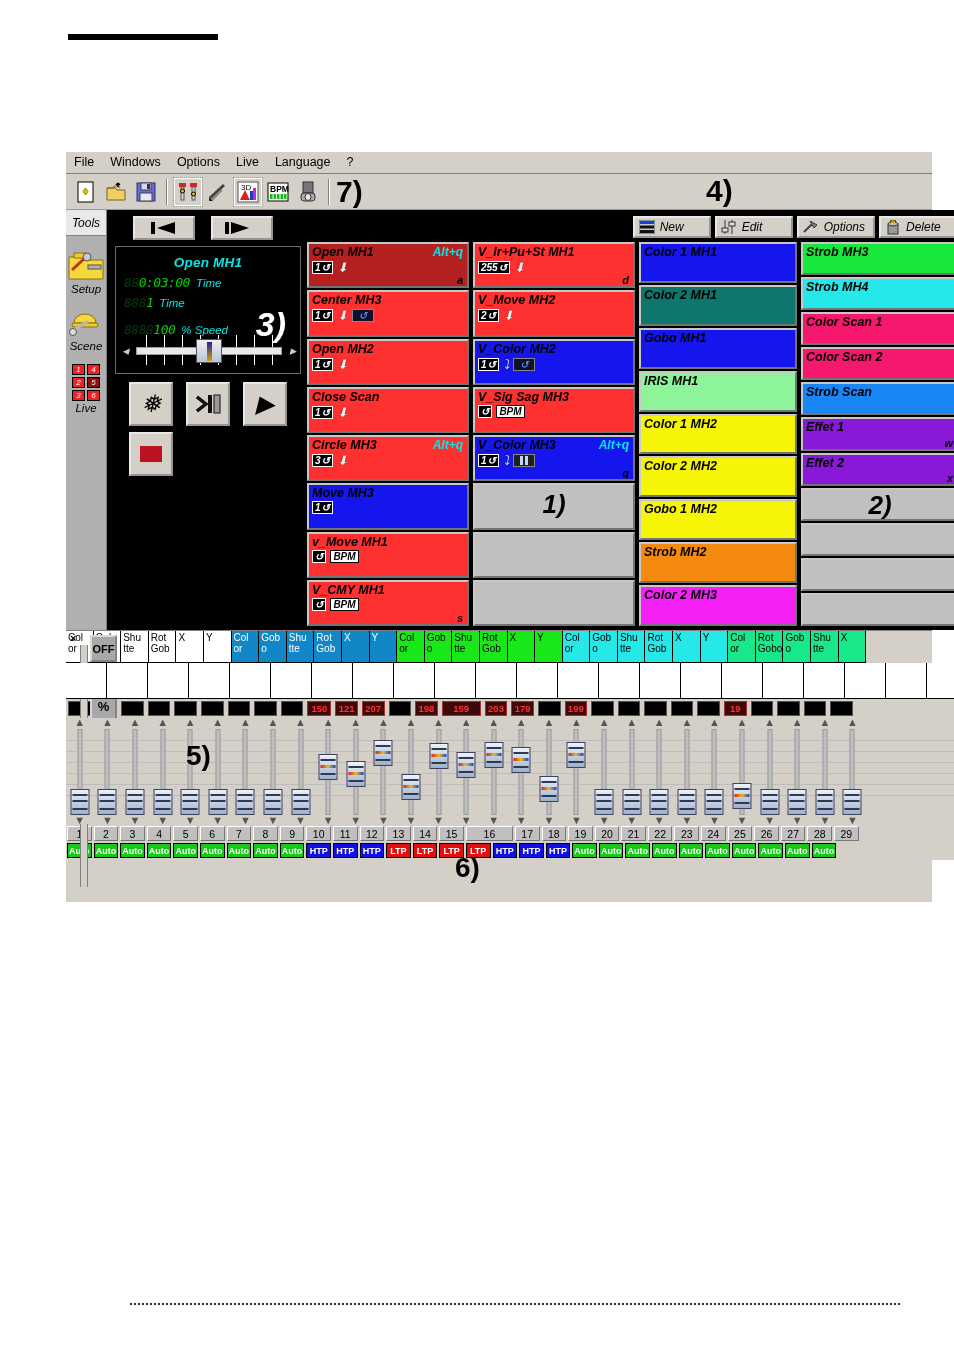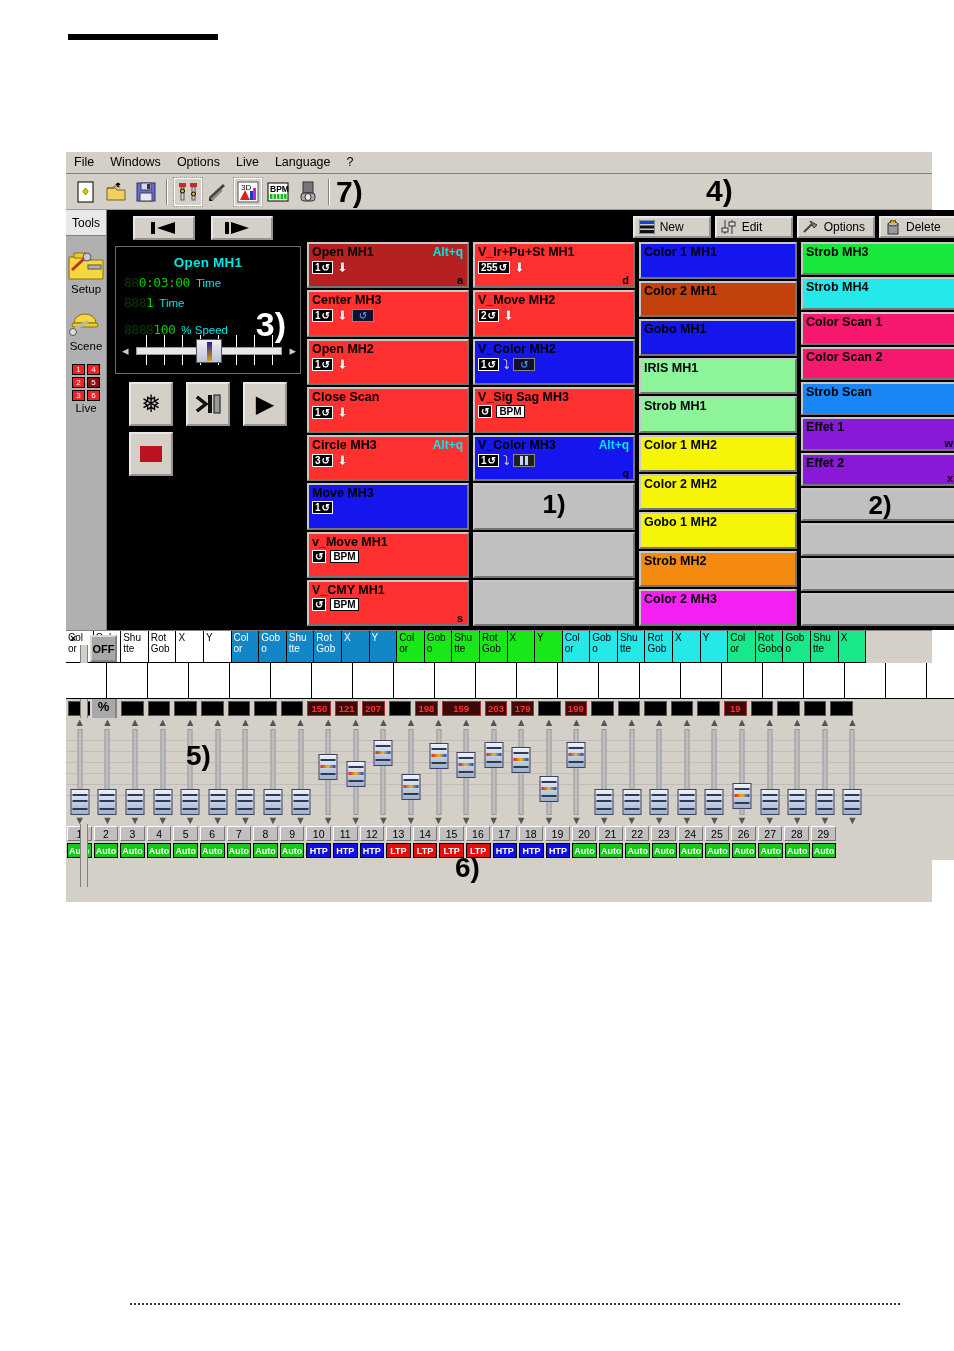"Tools" .body-row { font-style: none -> italic }
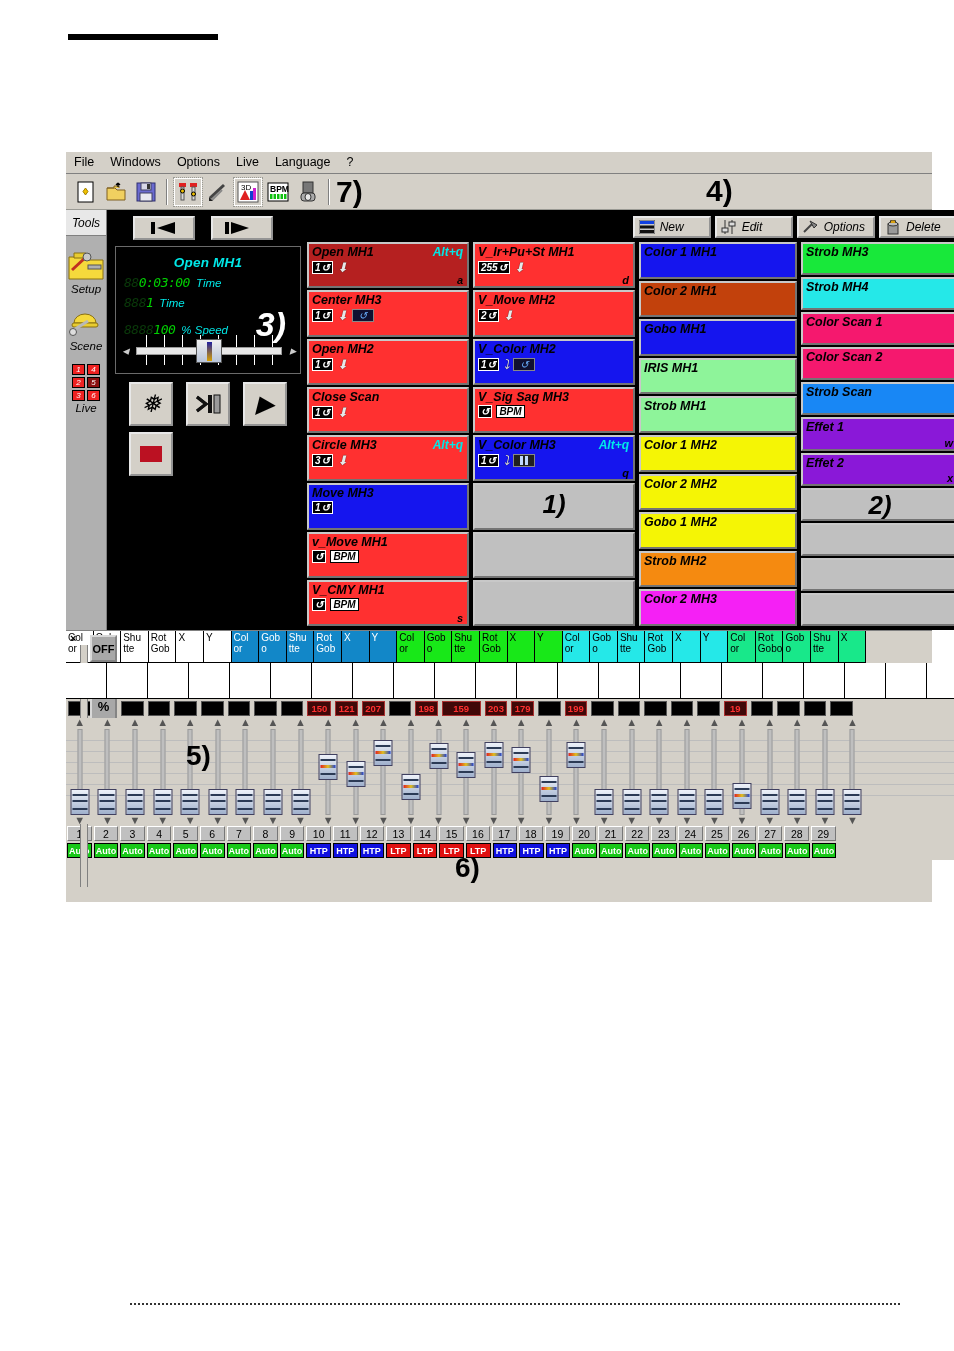"Color 2 MH1" div.sb { background: #c2410c -> #0f766e }
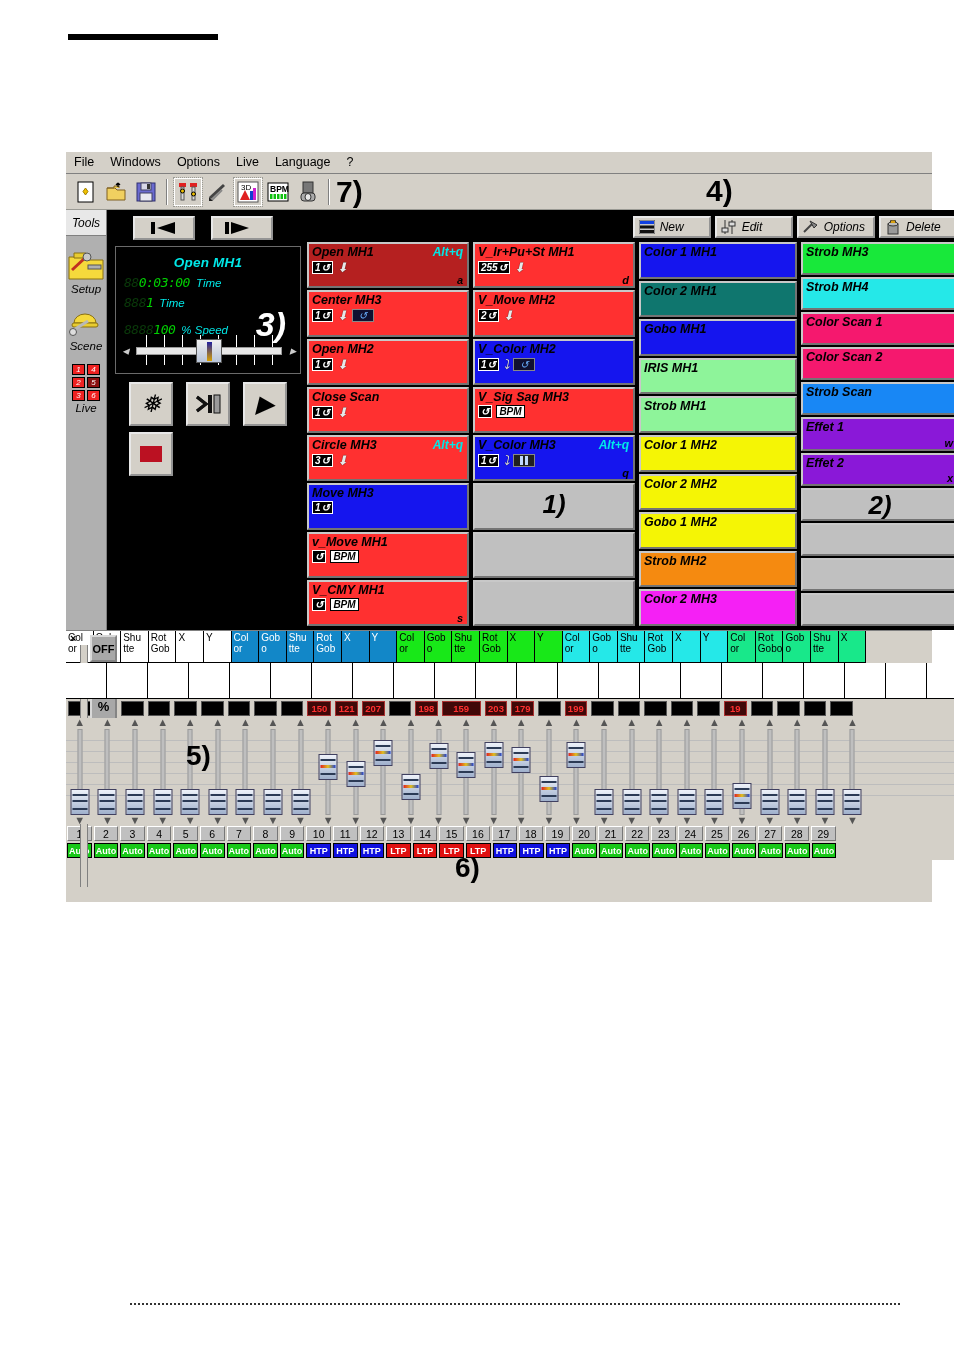"Strob MH1" div.sb { html: <div> <div>Strob MH1</div> </div> -> none }
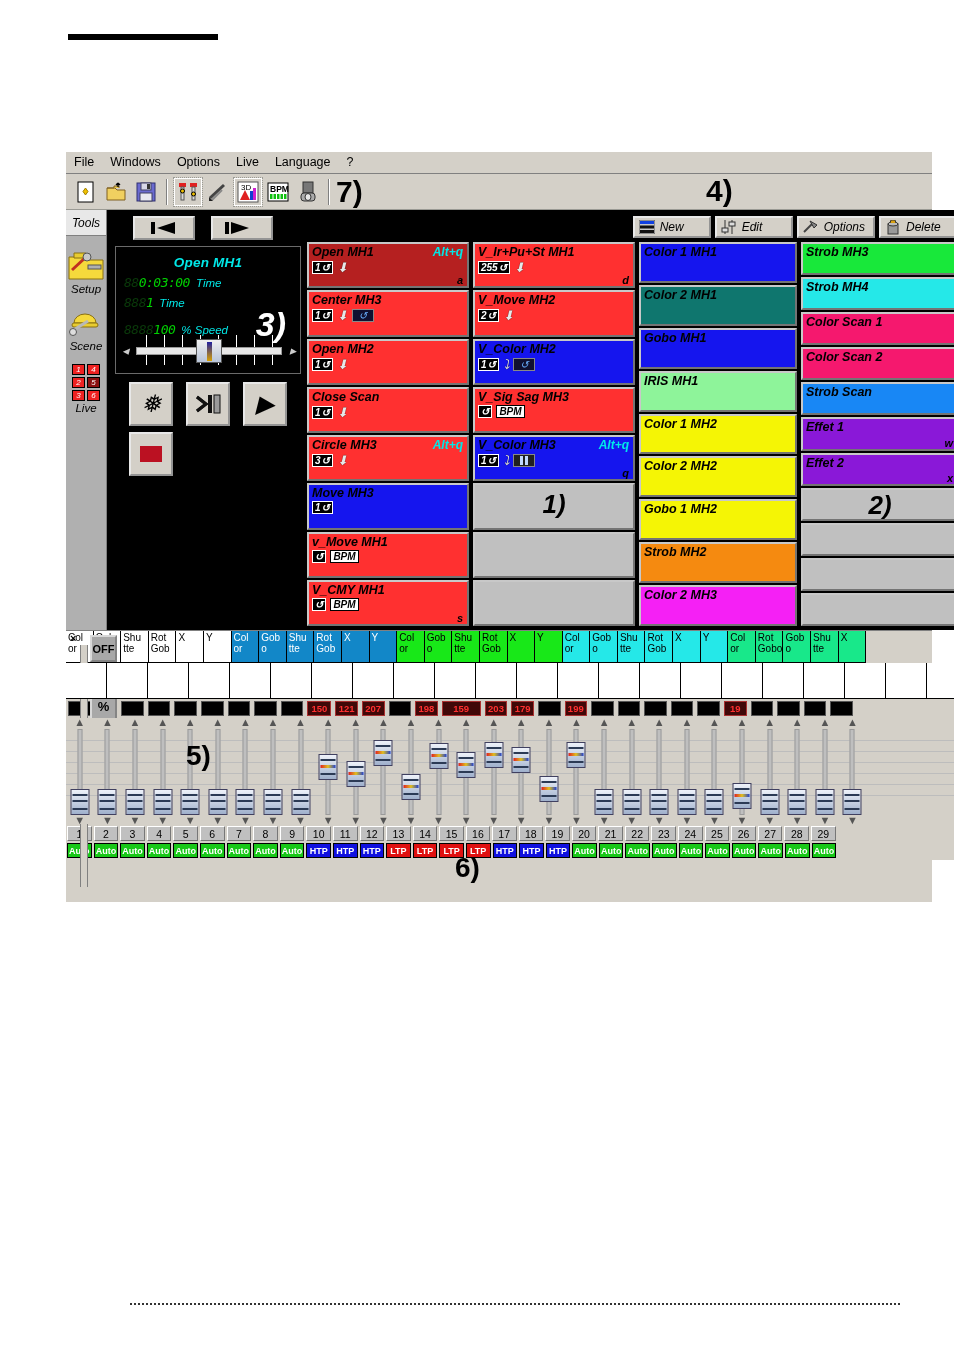"16" div.numbox { width: 24px -> 47px }
